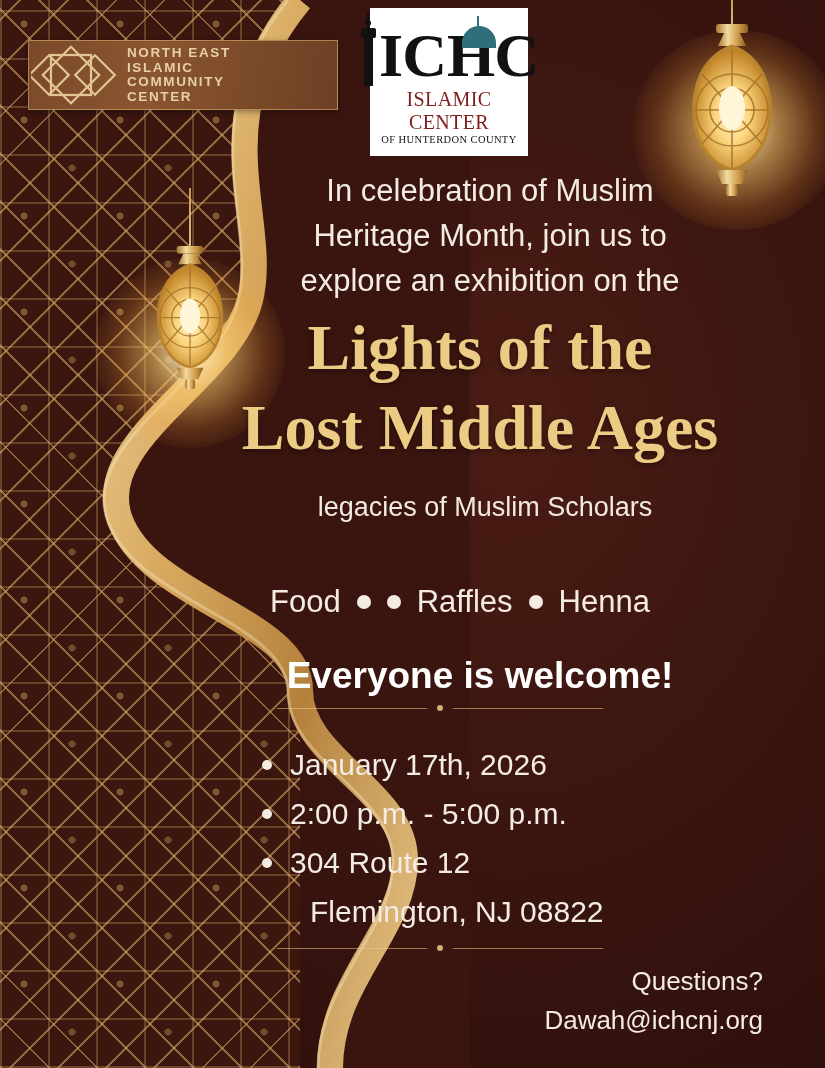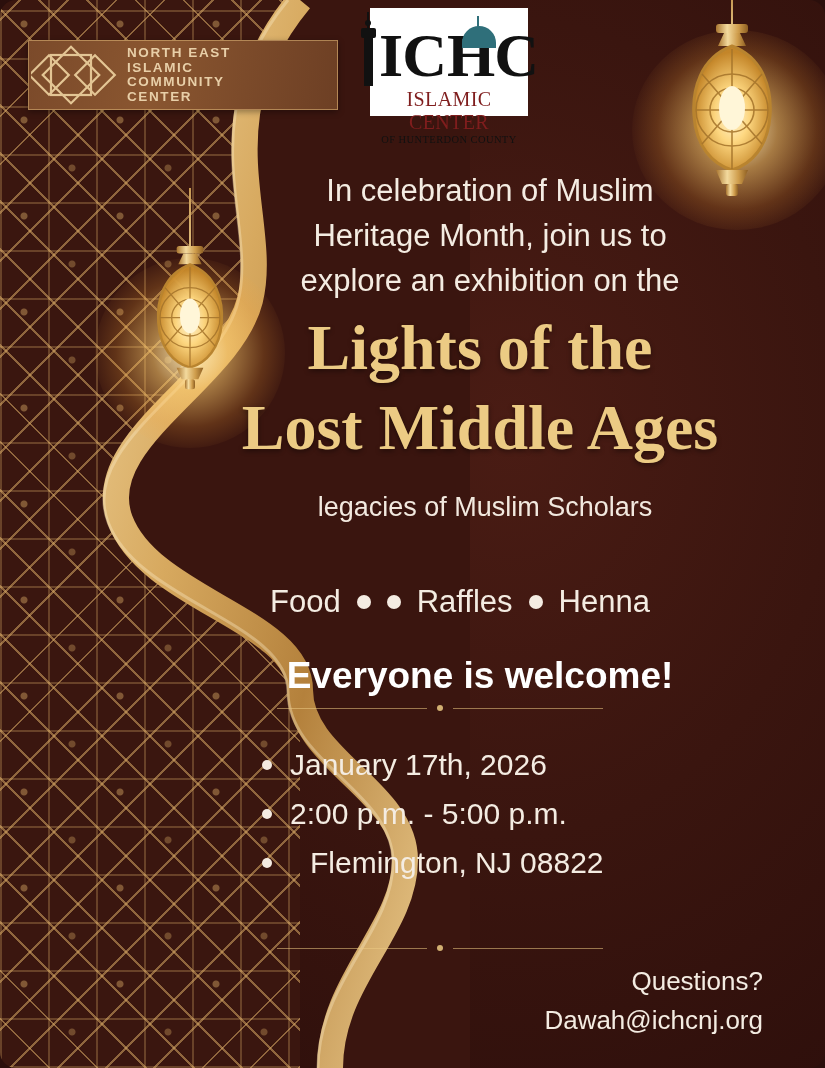"NORTH EAST" #poster { border-radius: 16px -> none }
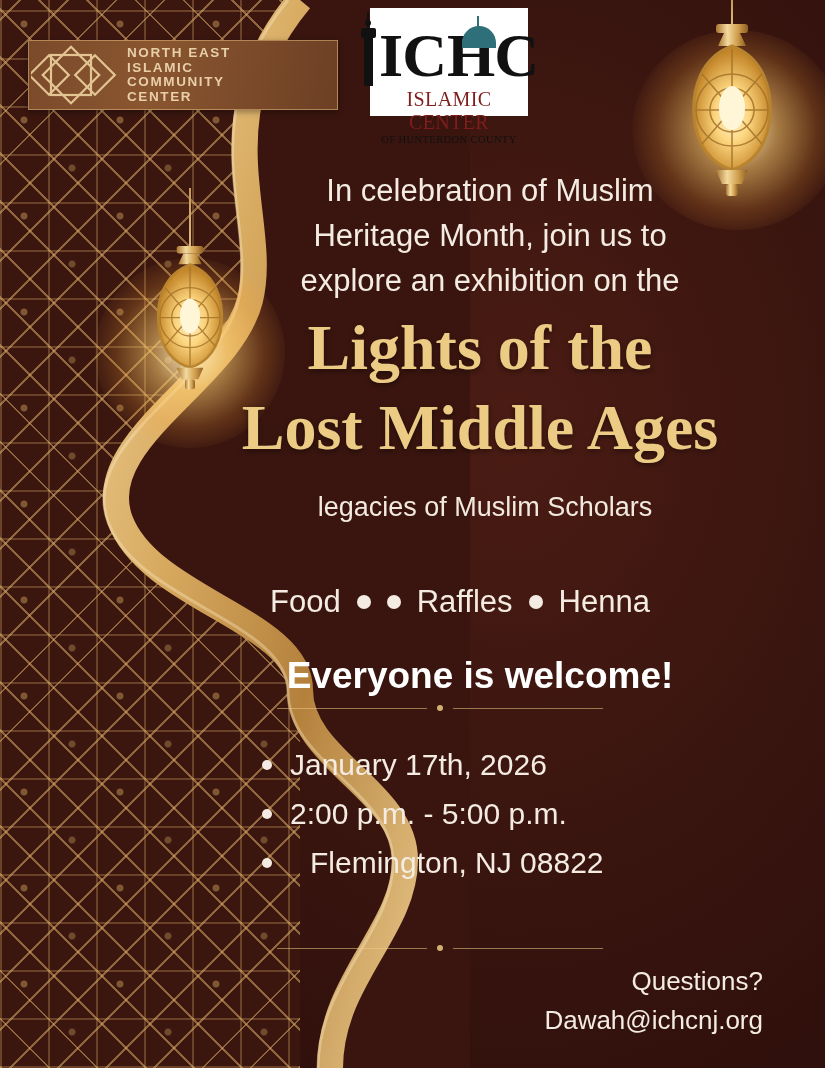"IC" .ichc-logo { height: 108px -> 148px }
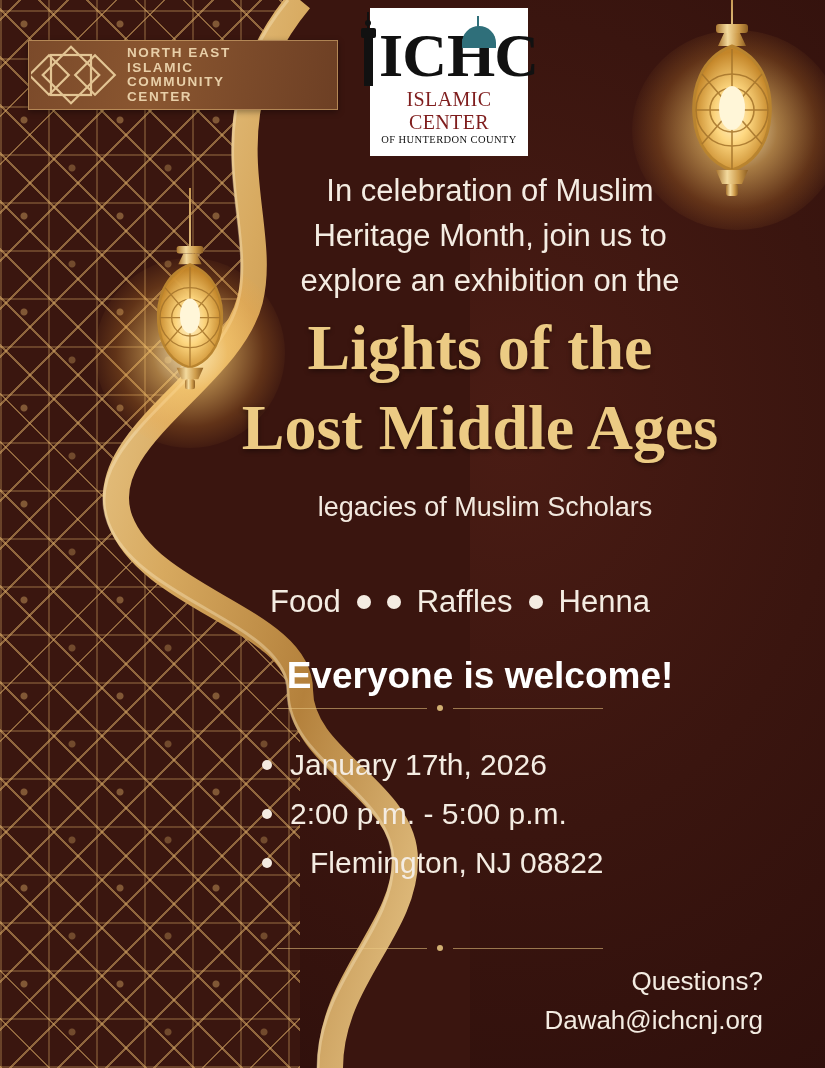"304 Route 12" span { html: none -> <span>304 Route 12</span> }
